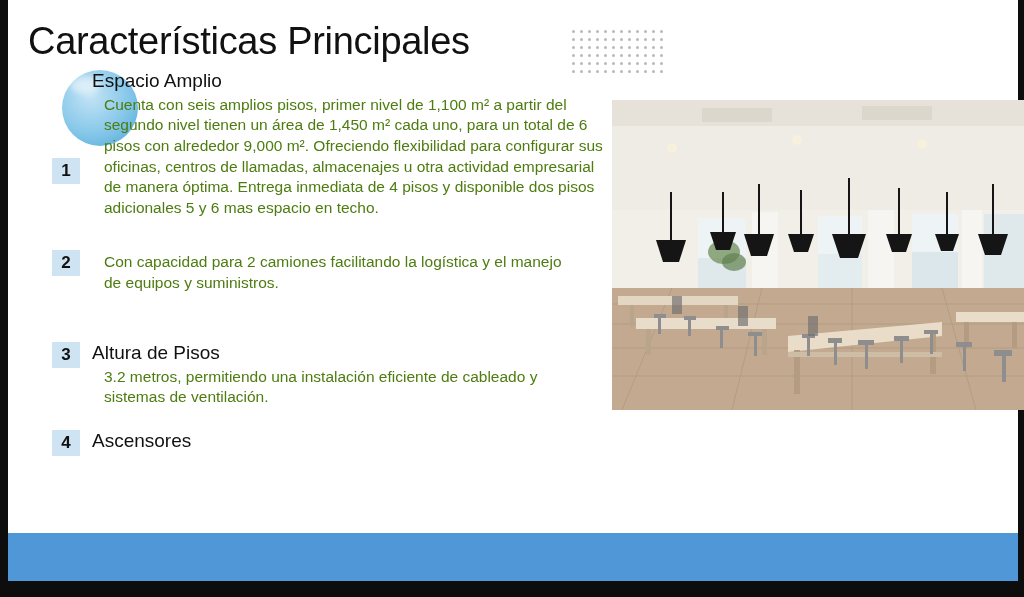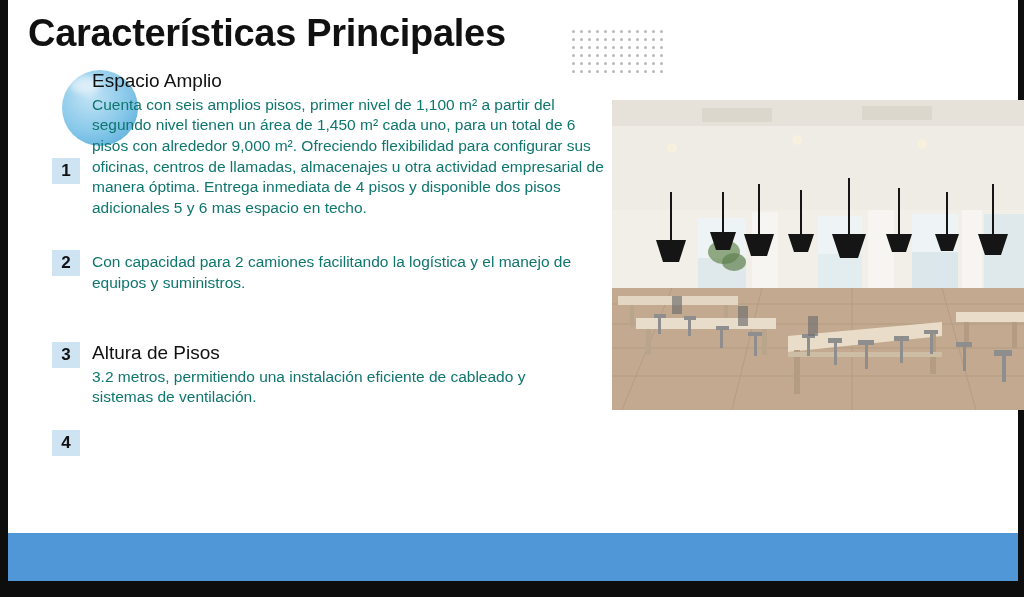"Características Principales" .title { font-weight: bold -> normal; top: 12px -> 20px }
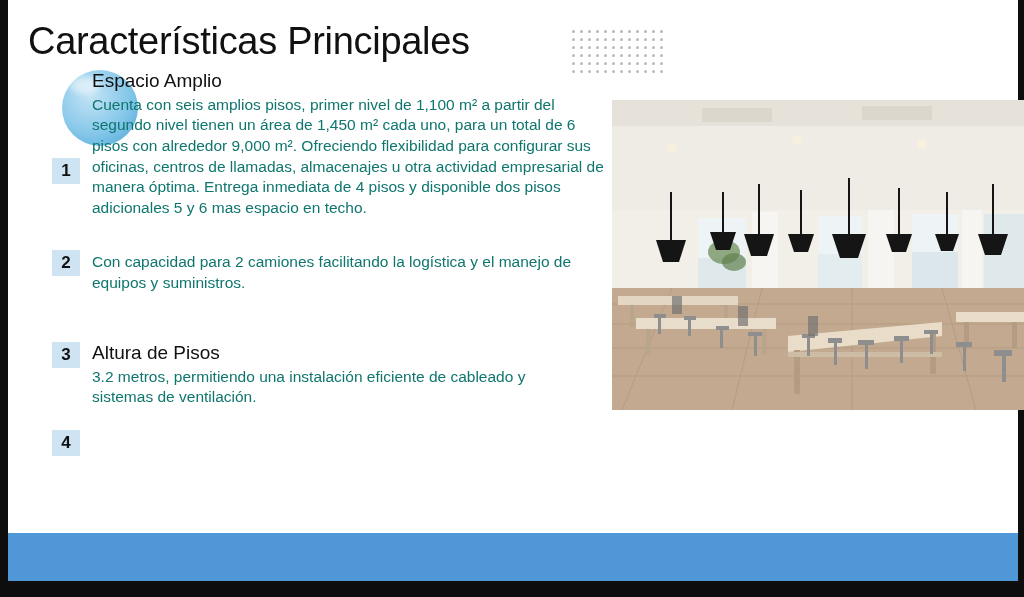"Cuenta con seis amplios pisos," .item-body { color: #0f766e -> #4d7c0f; margin-left: 40px -> 52px }
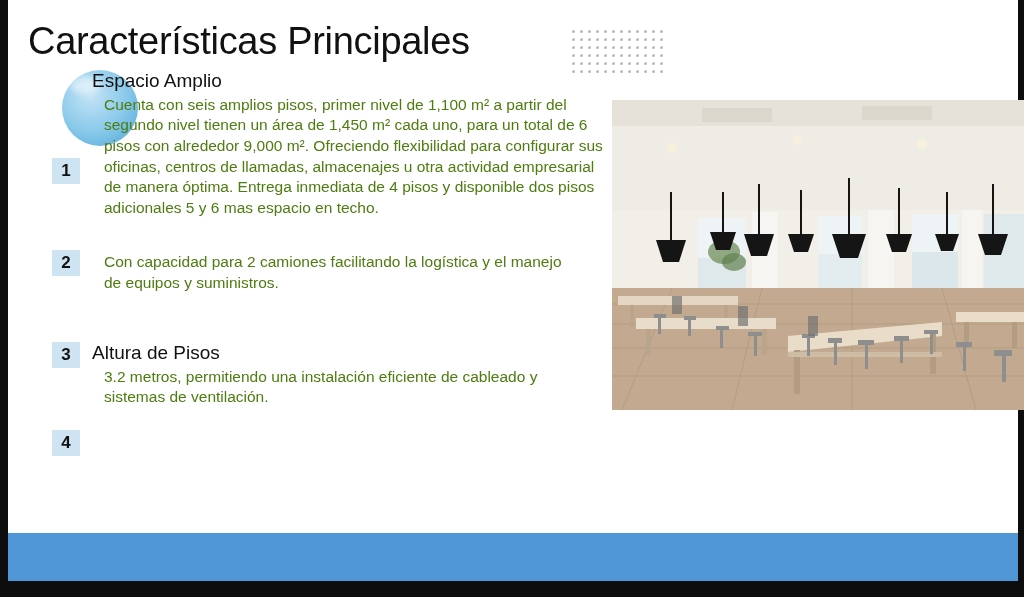"Ascensores" div.item-head { html: none -> <div>Ascensores</div> }
